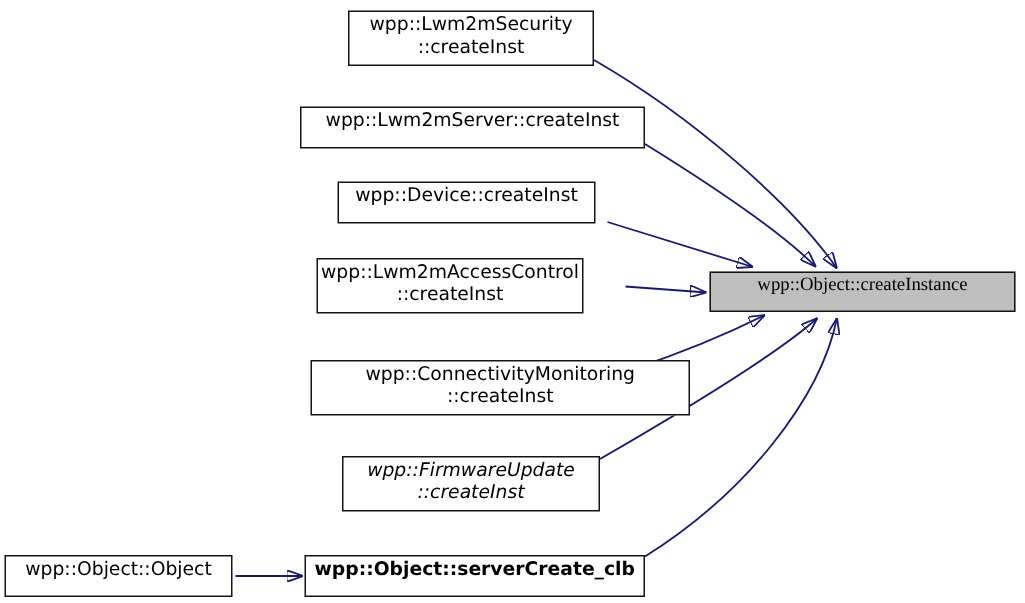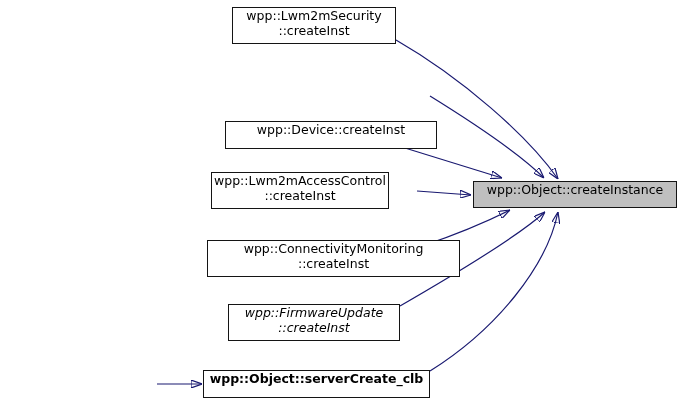"wpp::Lwm2mServer::createInst" div.node { html: none -> <div> <span>wpp::Lwm2mServer::createInst</span> </div> }
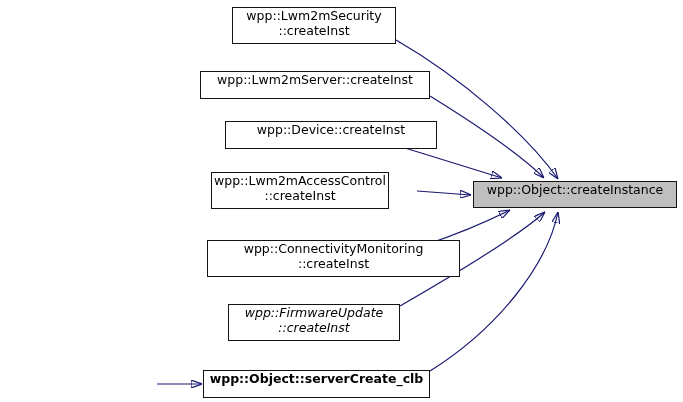"wpp::Device::createInst" div.node { width: 212px -> 172px }
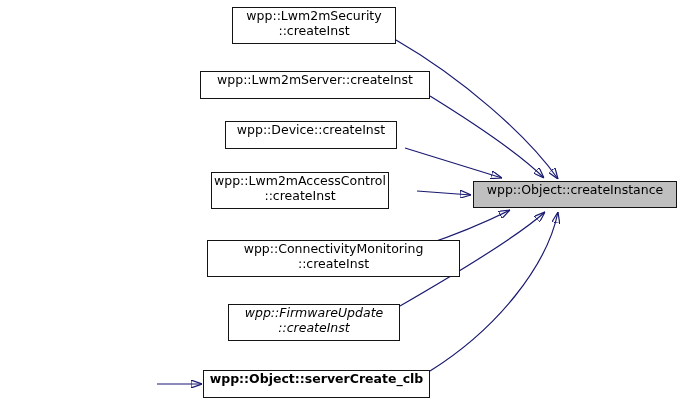"wpp::Object::createInstance" div.node { font-family: none -> Liberation Serif, serif }
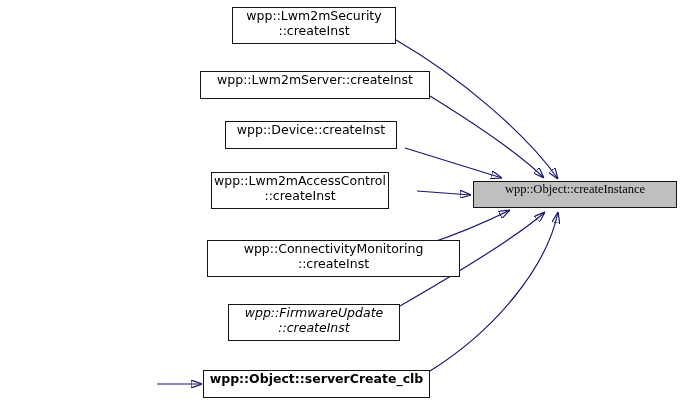"wpp::Object::Object" div.node { html: none -> <div> <span>wpp::Object::Object</span> </div> }
